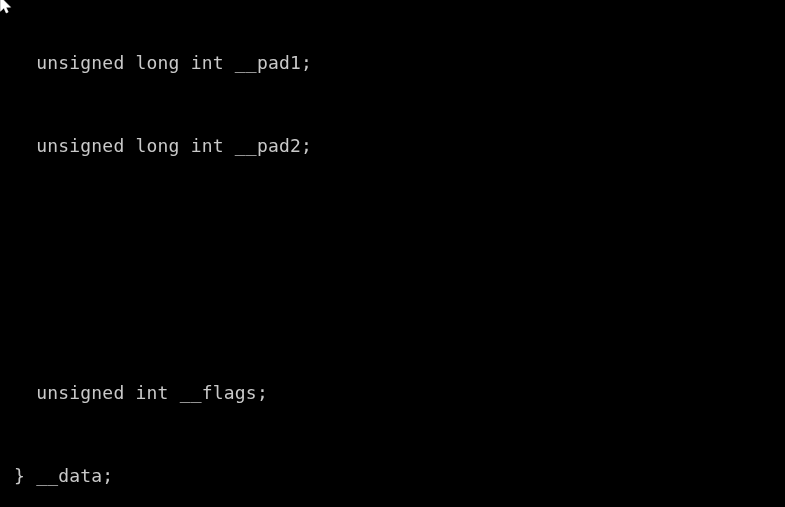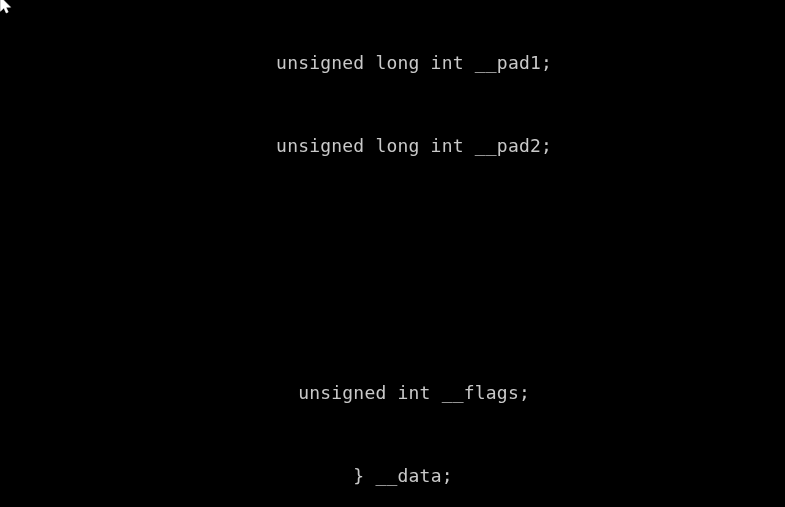"unsigned long int __pad1;" #screen { text-align: center -> none }
